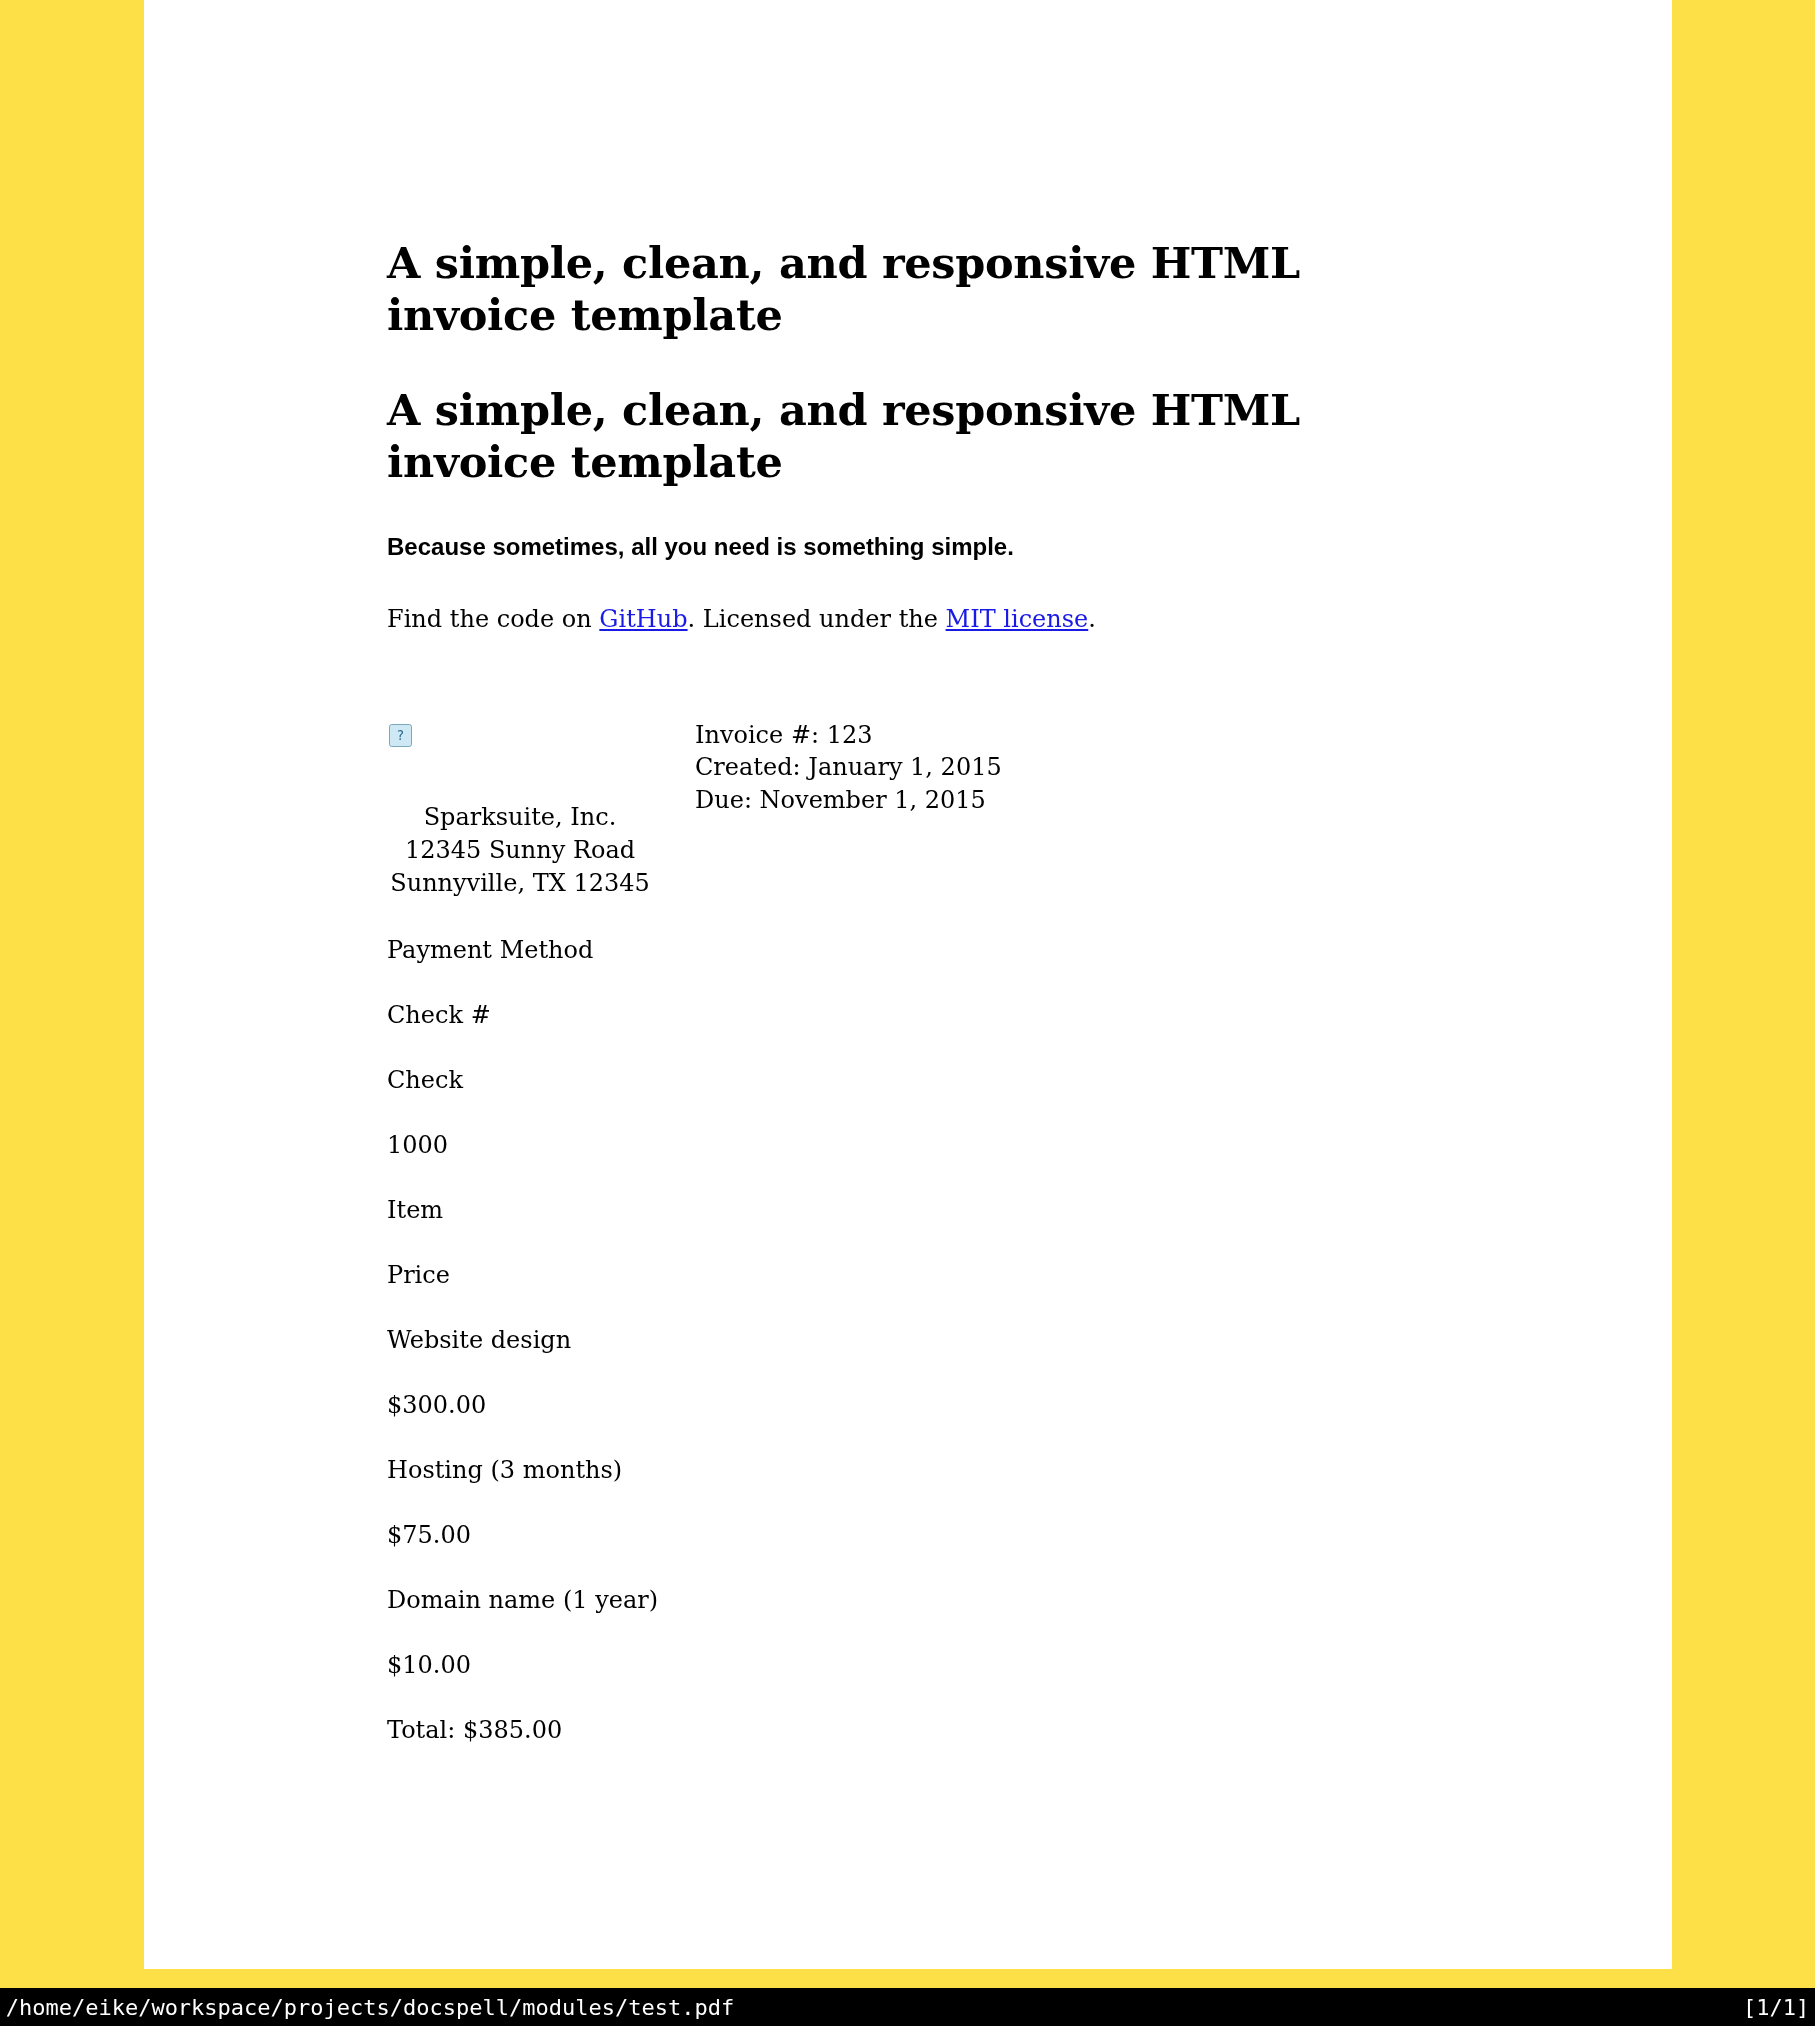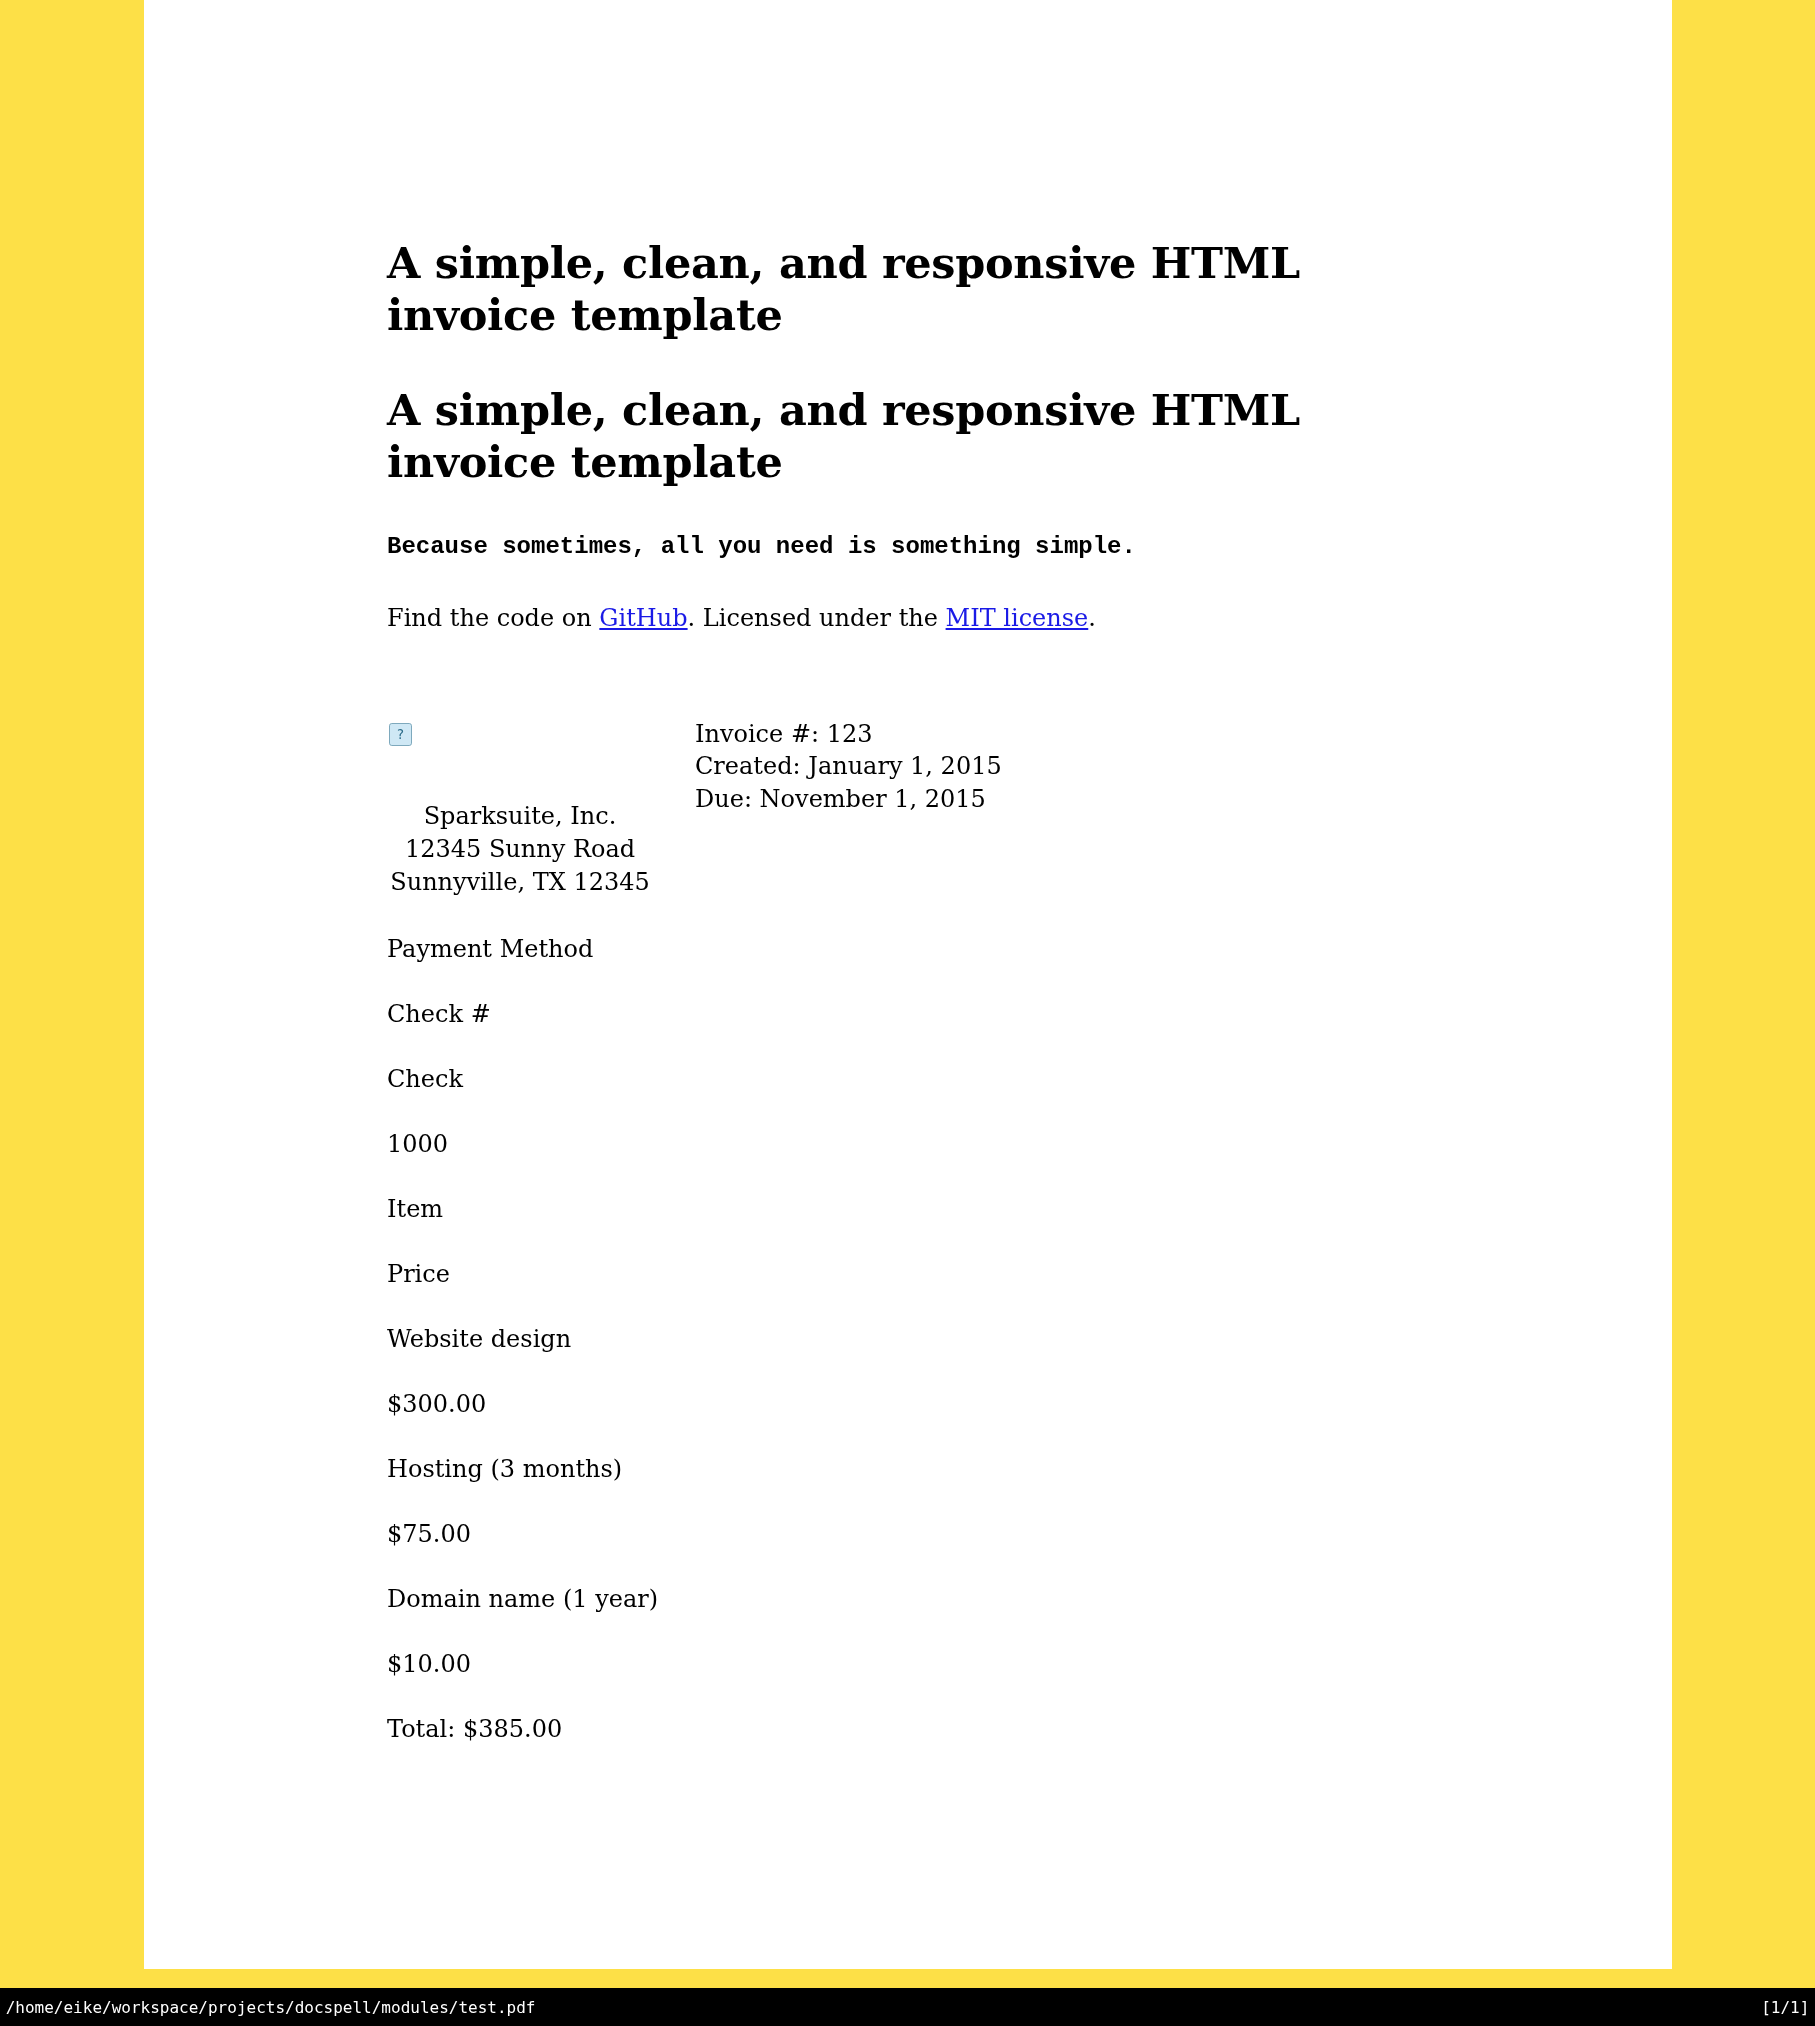"Because sometimes, all you need" .tagline { font-family: Liberation Mono, monospace -> Liberation Sans, sans-serif }
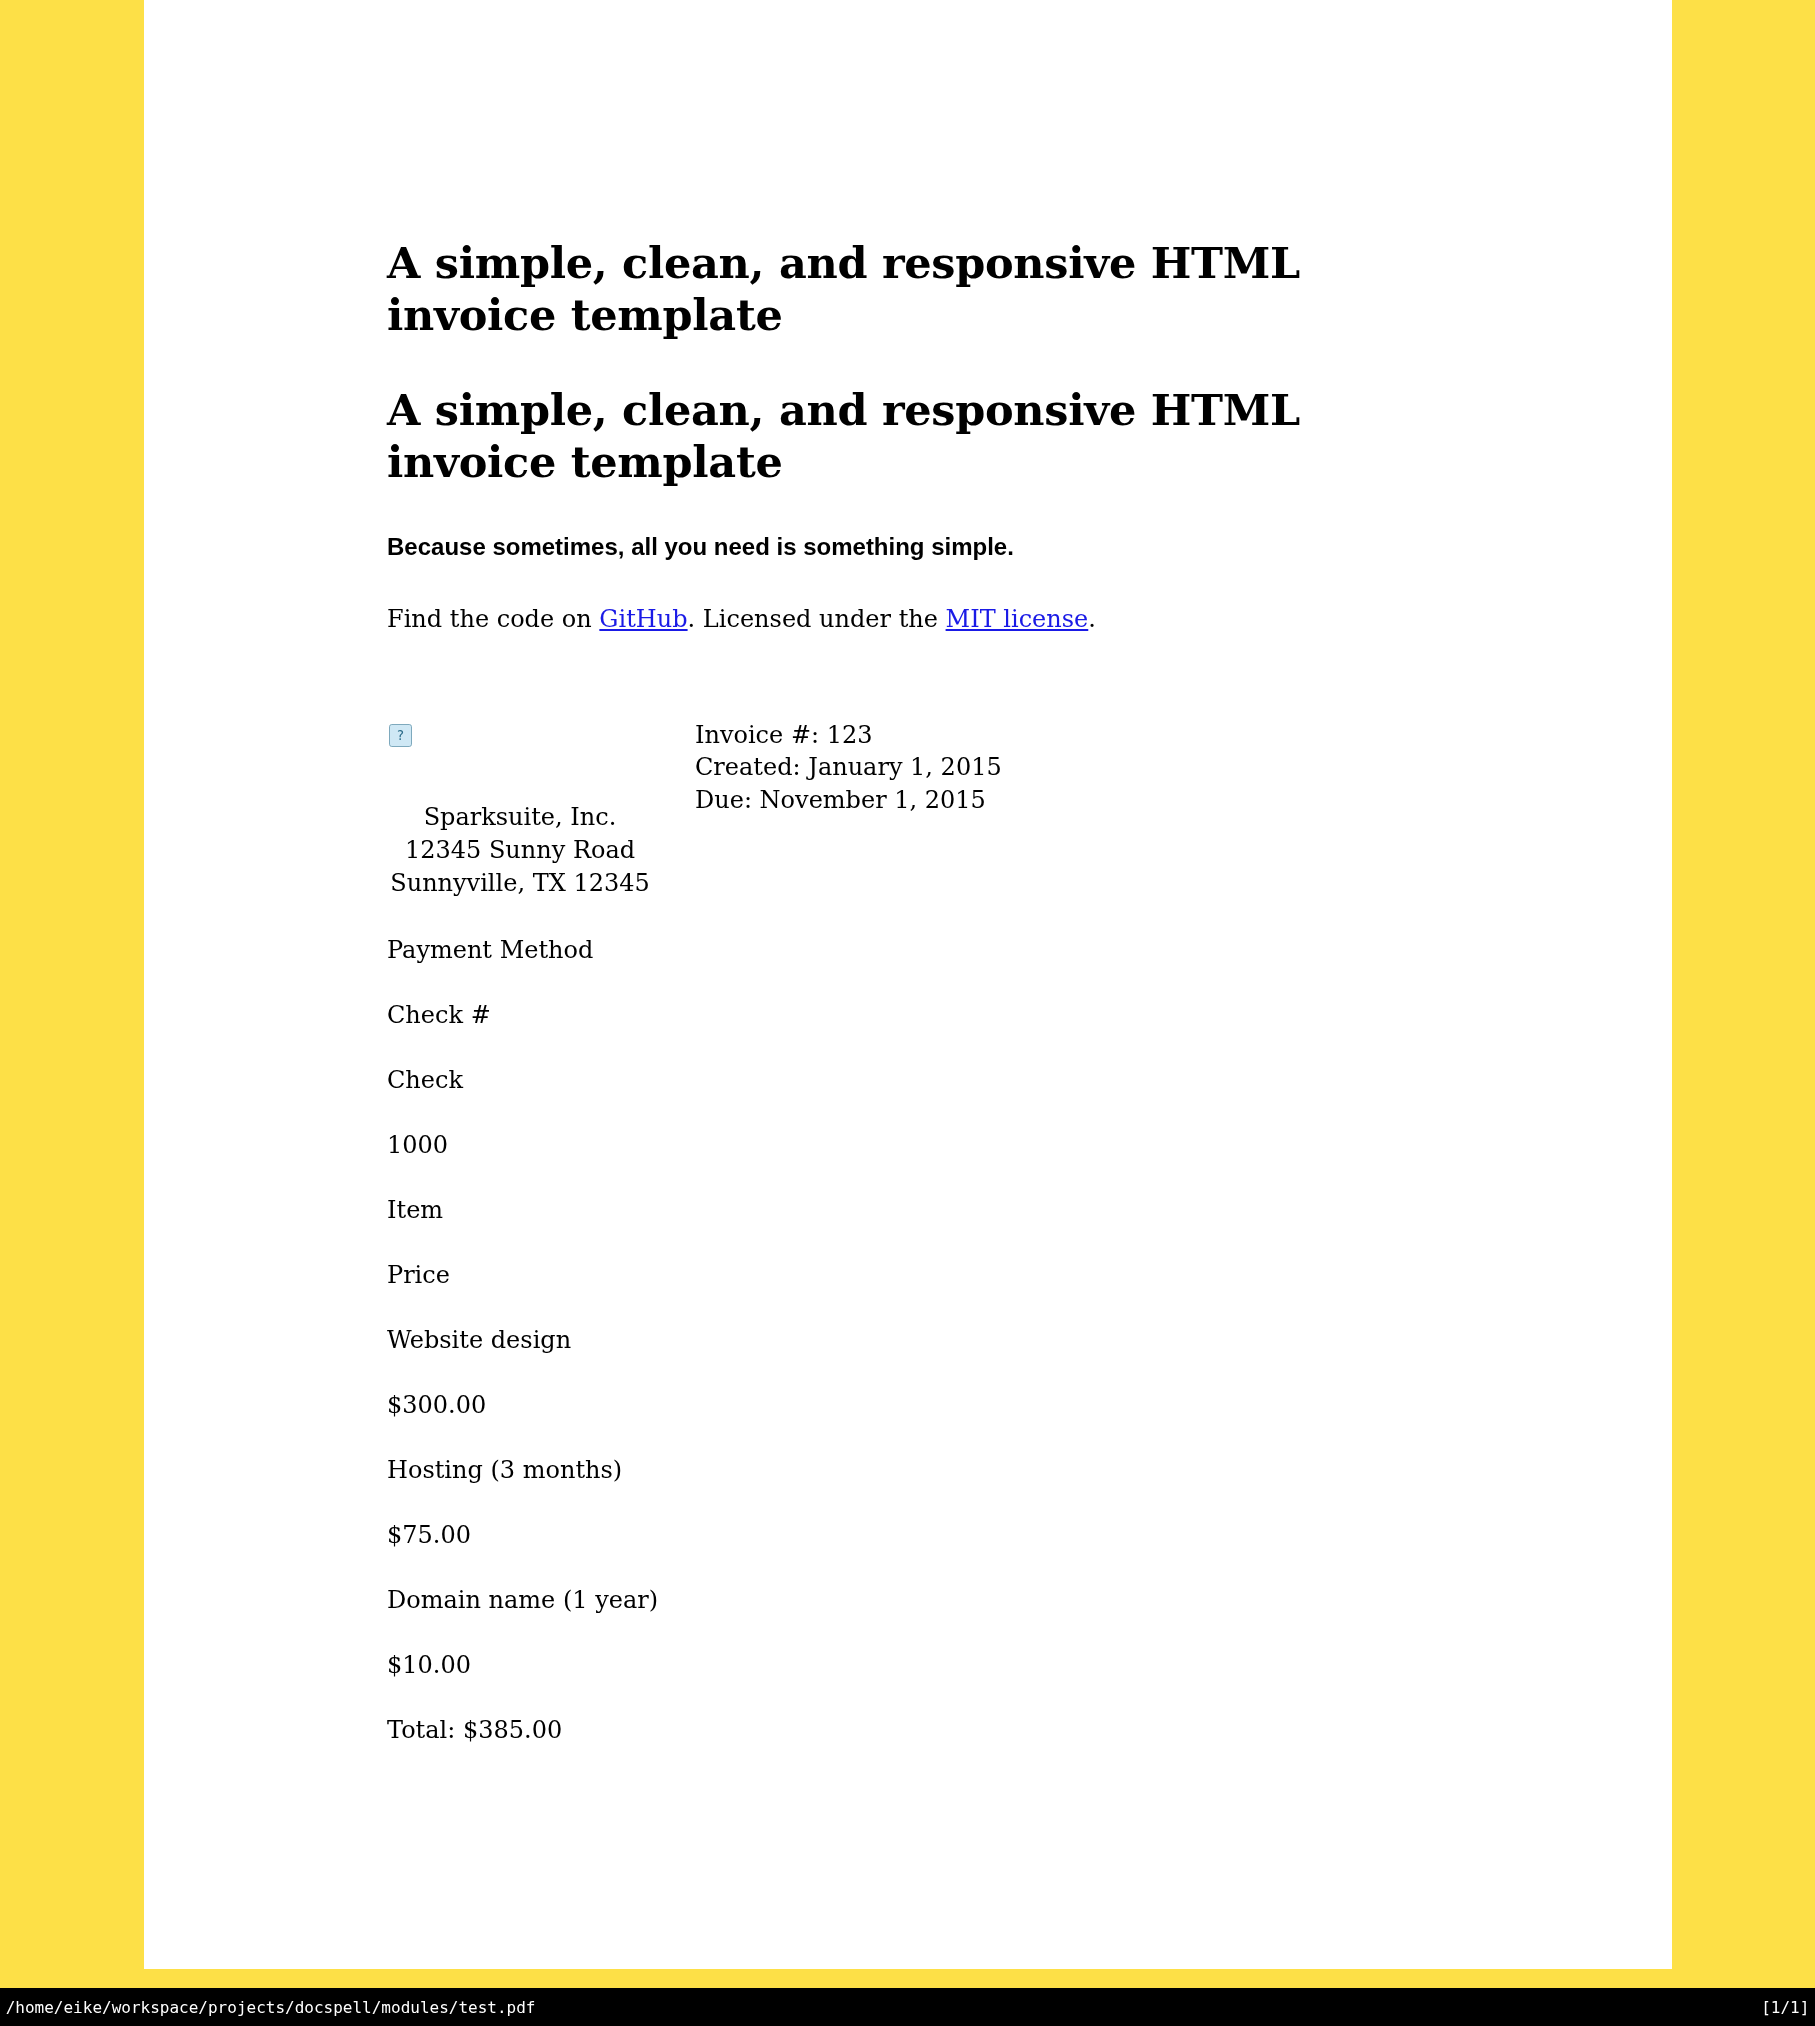"/home/eike/workspace/projects/docspell/m" .statusbar { font-size: 16px -> 22px }
